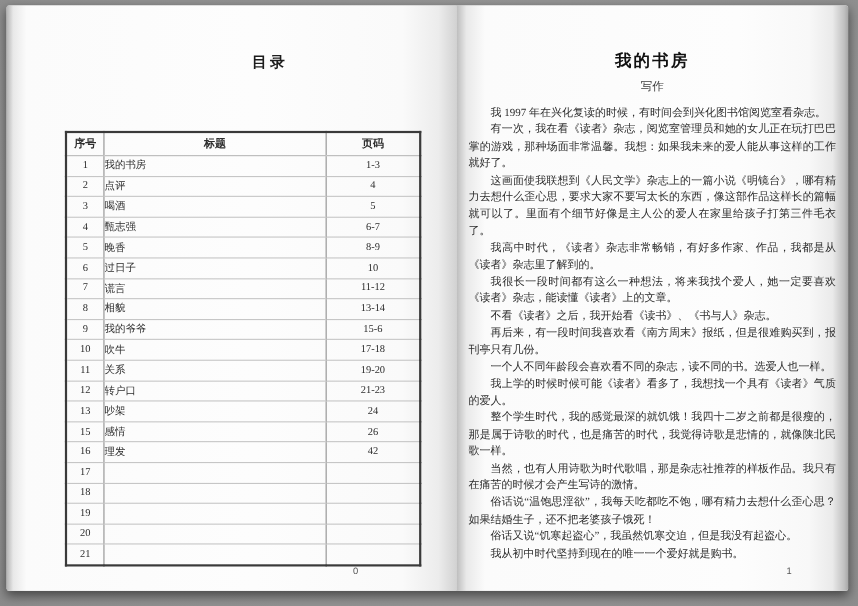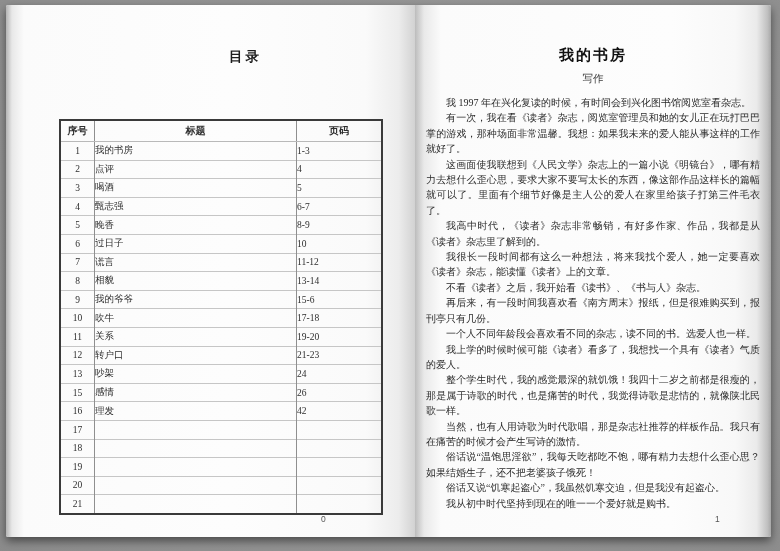"1-3" .c-pages { text-align: left -> center }
